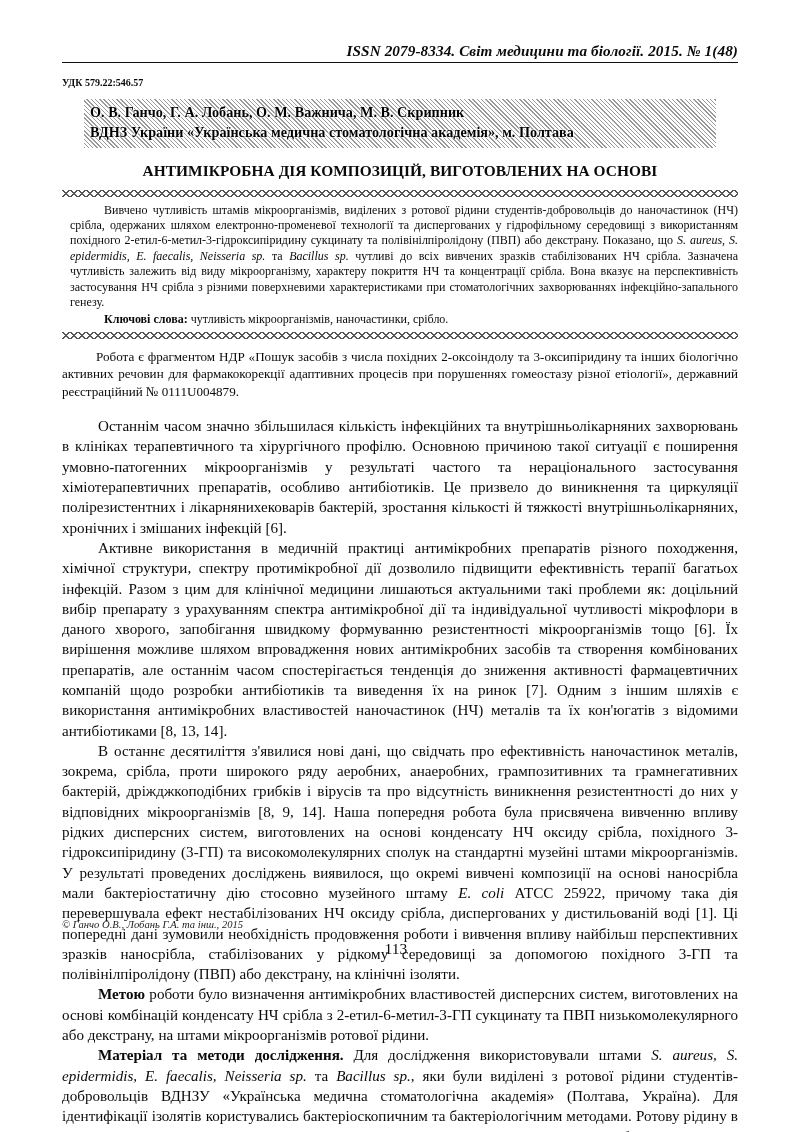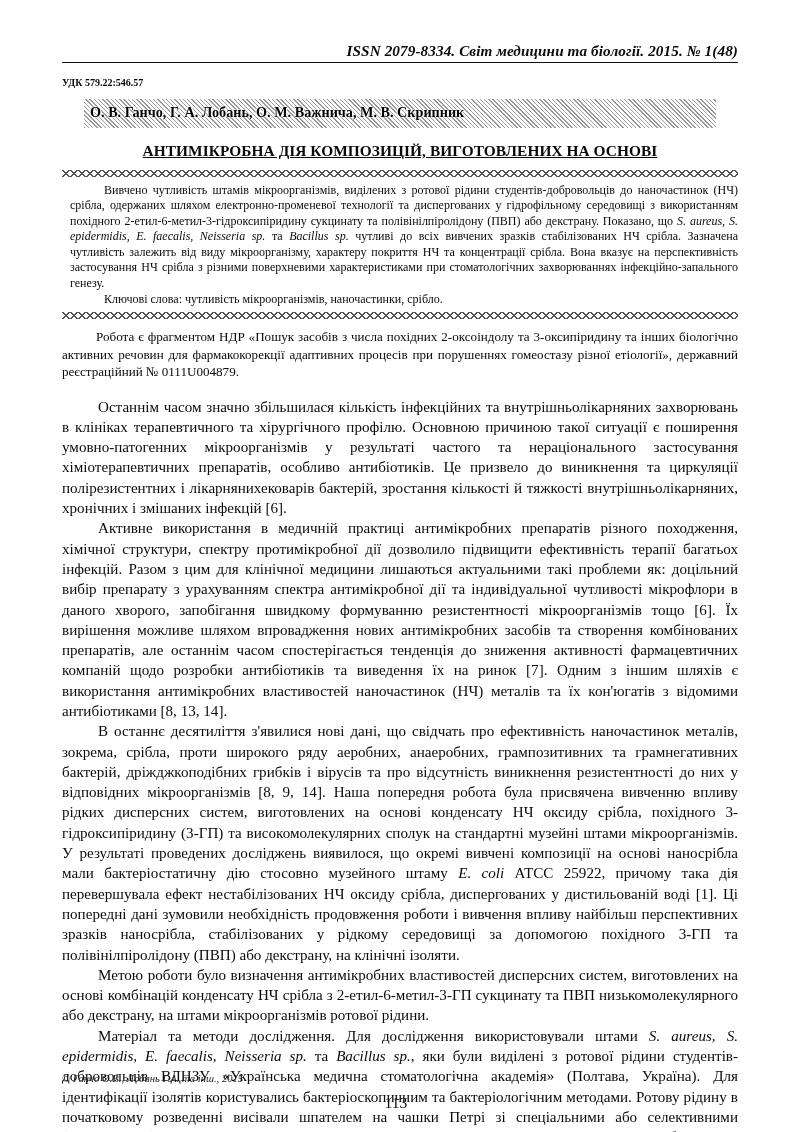"ISSN 2079-8334. Світ медицини та" .page { height: 1132px -> 978px }
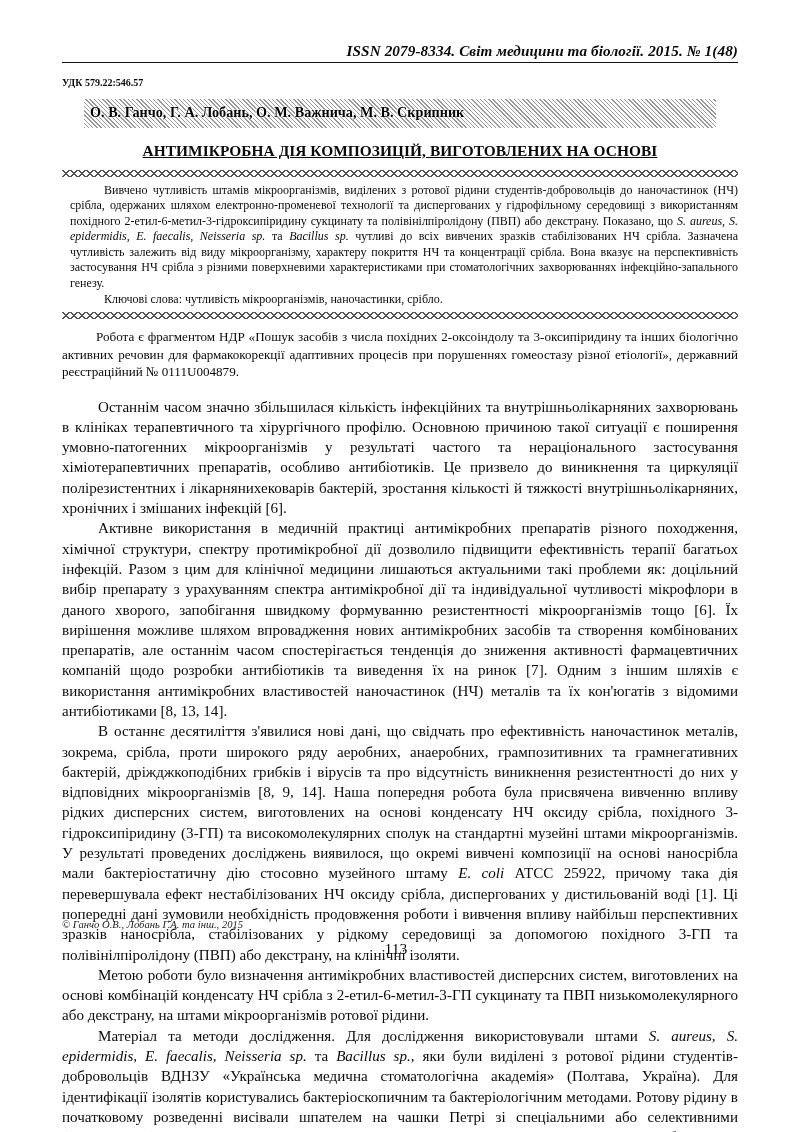"ВДНЗ України «Українська медична" div.band-line { html: none -> <div>ВДНЗ України «Українська медична стоматологічна академія», м. Полтава</div> }
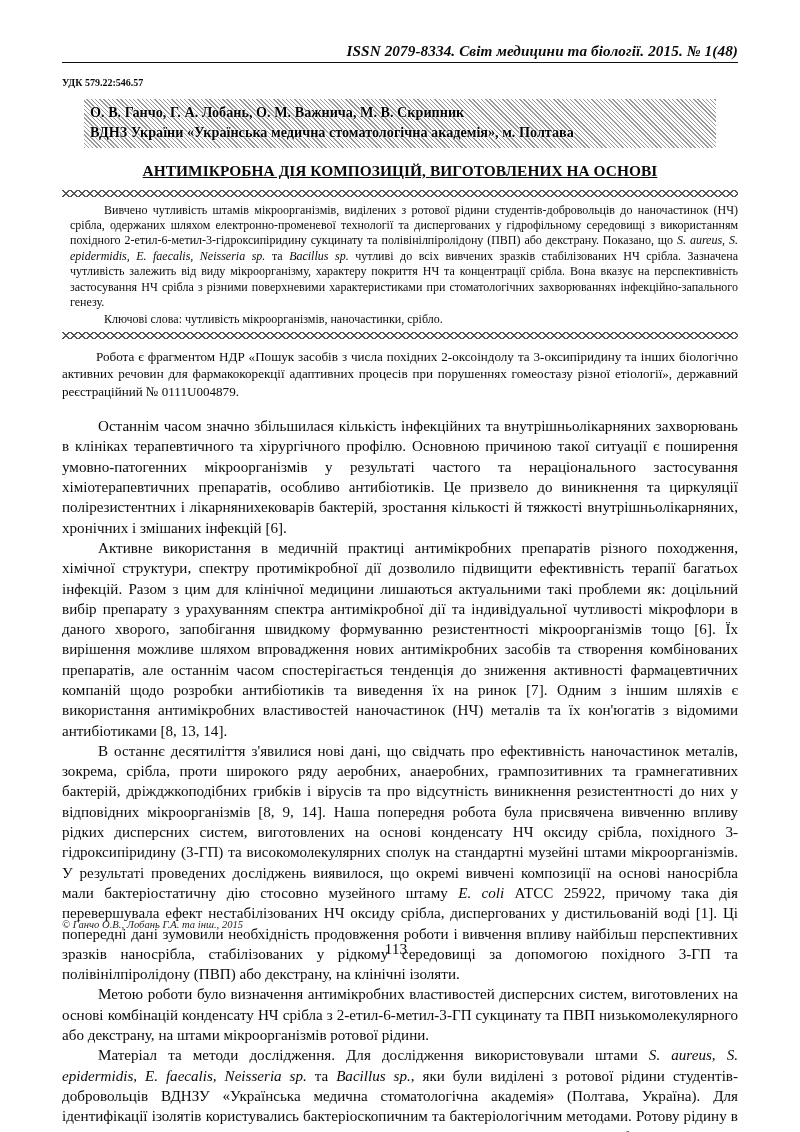"АНТИМІКРОБНА ДІЯ КОМПОЗИЦІЙ," .article-title .t-line { text-decoration: underline -> none }
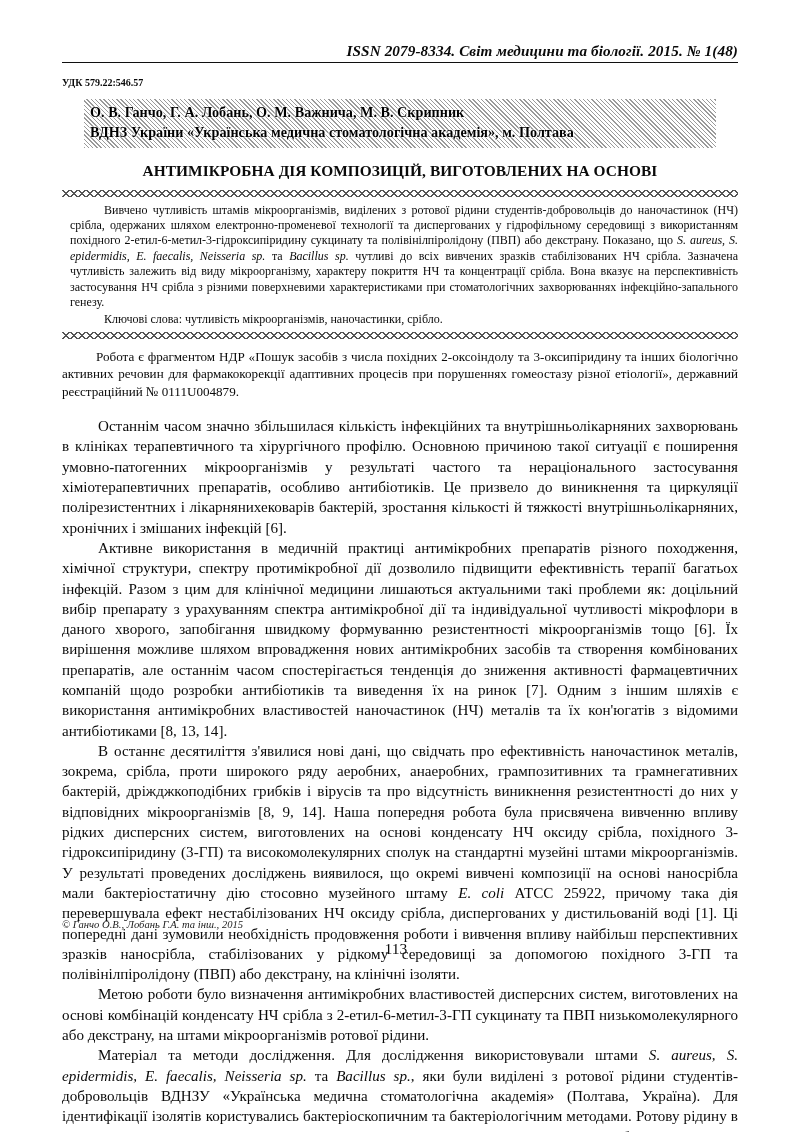"Ключові слова:" .kw b { font-weight: normal -> bold }
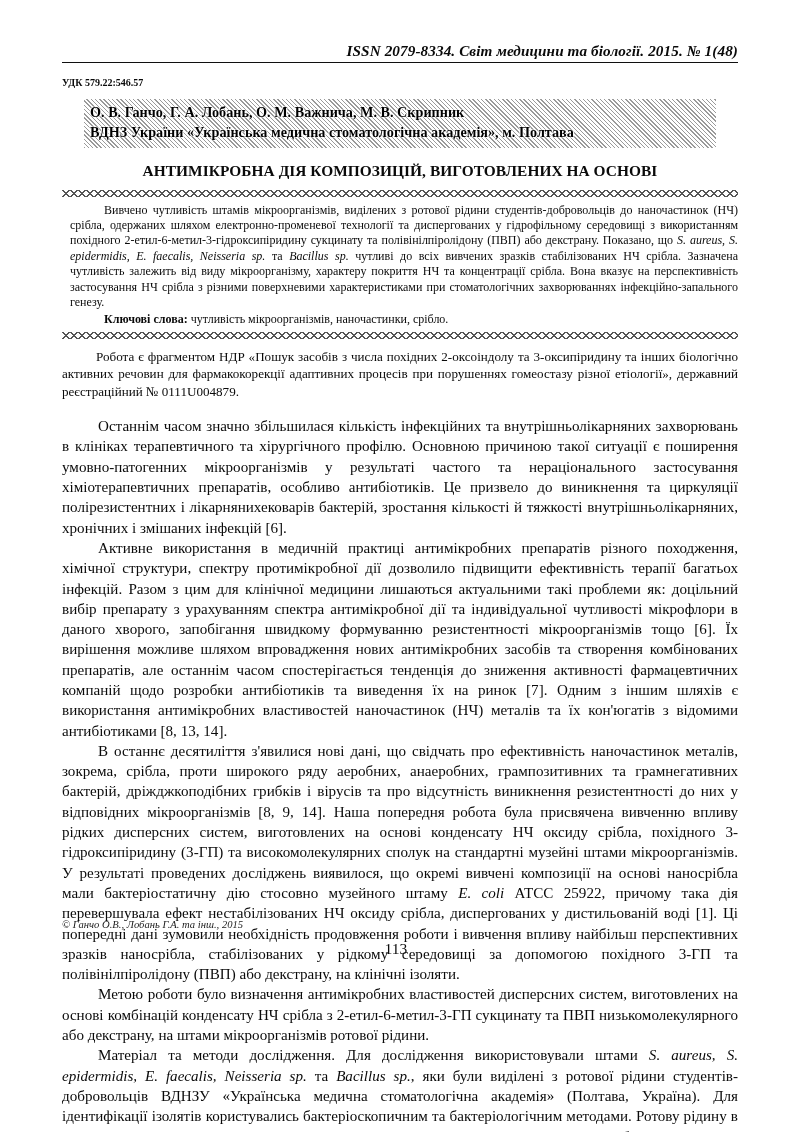"Метою" .body-text b { font-weight: normal -> bold }
